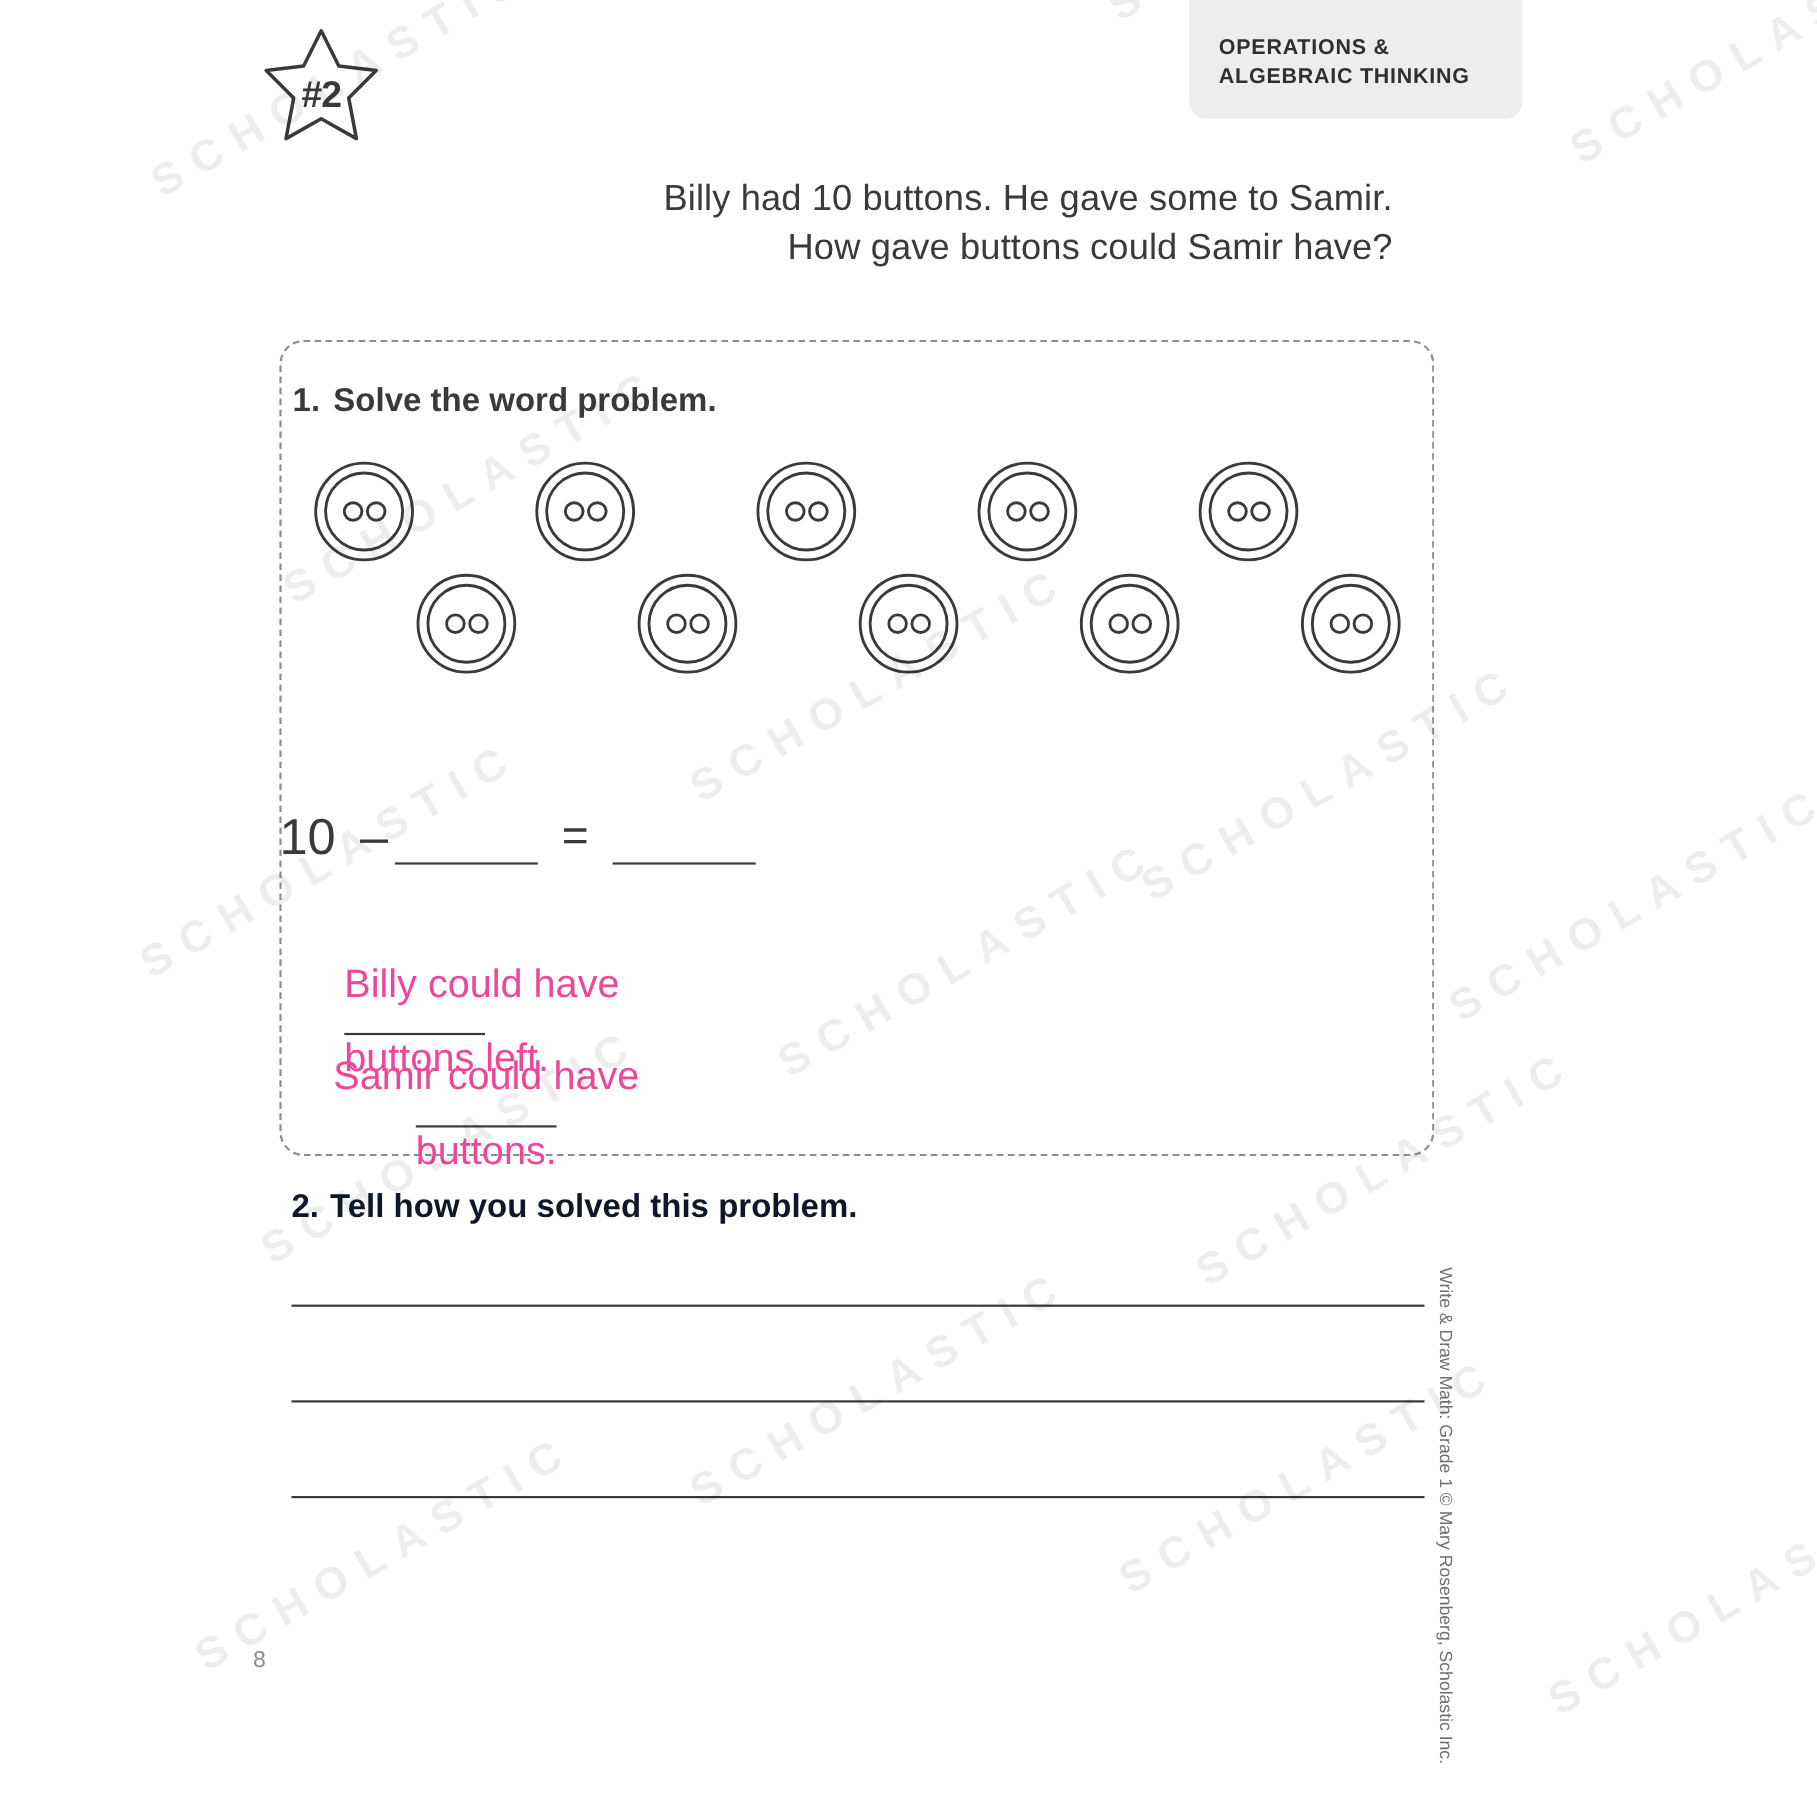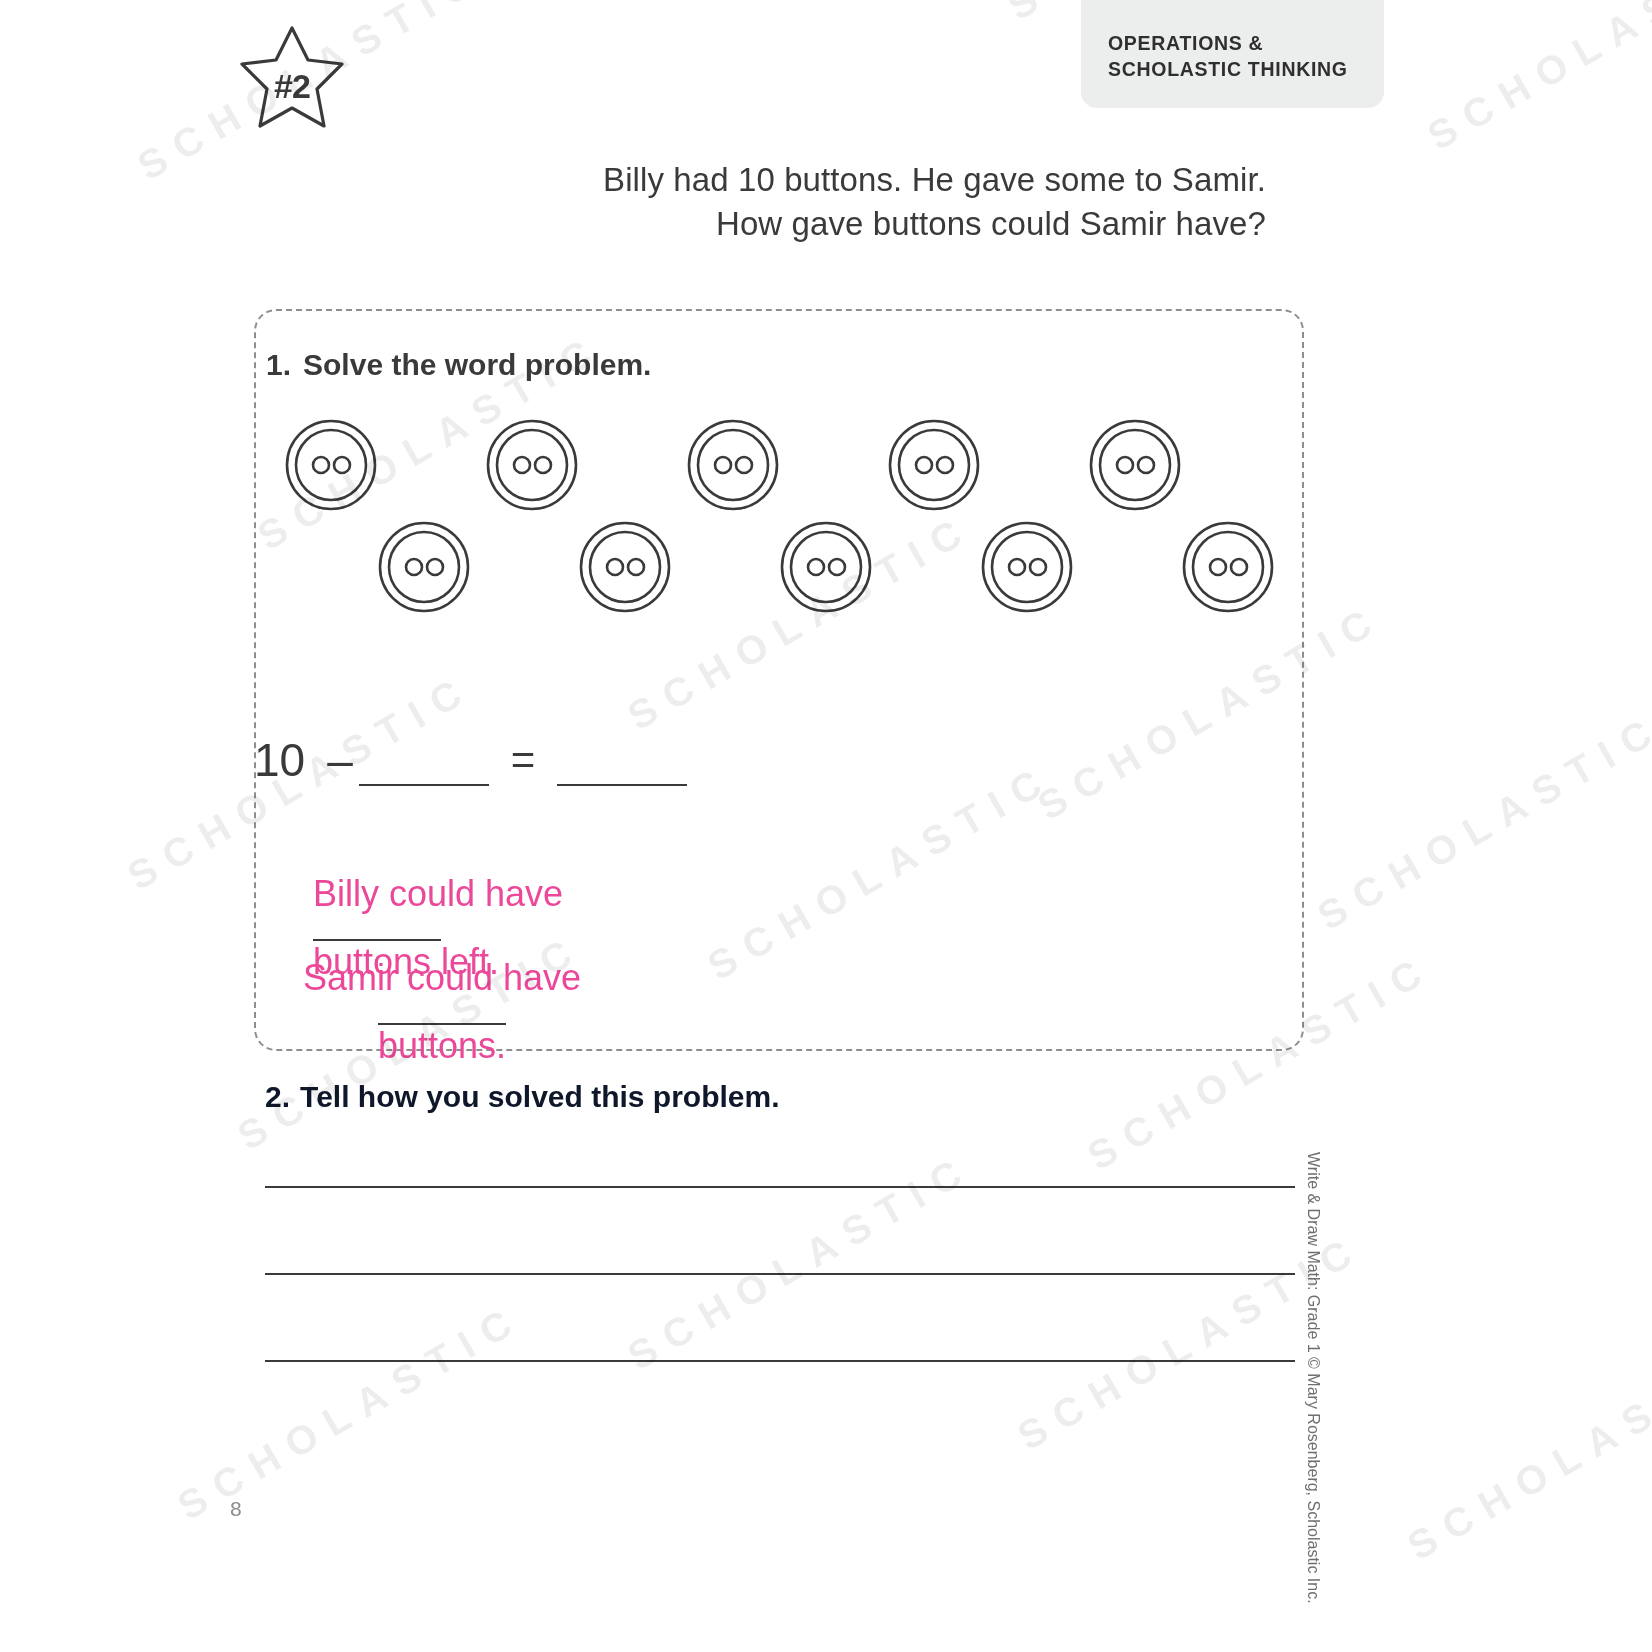"SCHOLASTIC THINKING" div.strand-line { text: SCHOLASTIC -> ALGEBRAIC }
